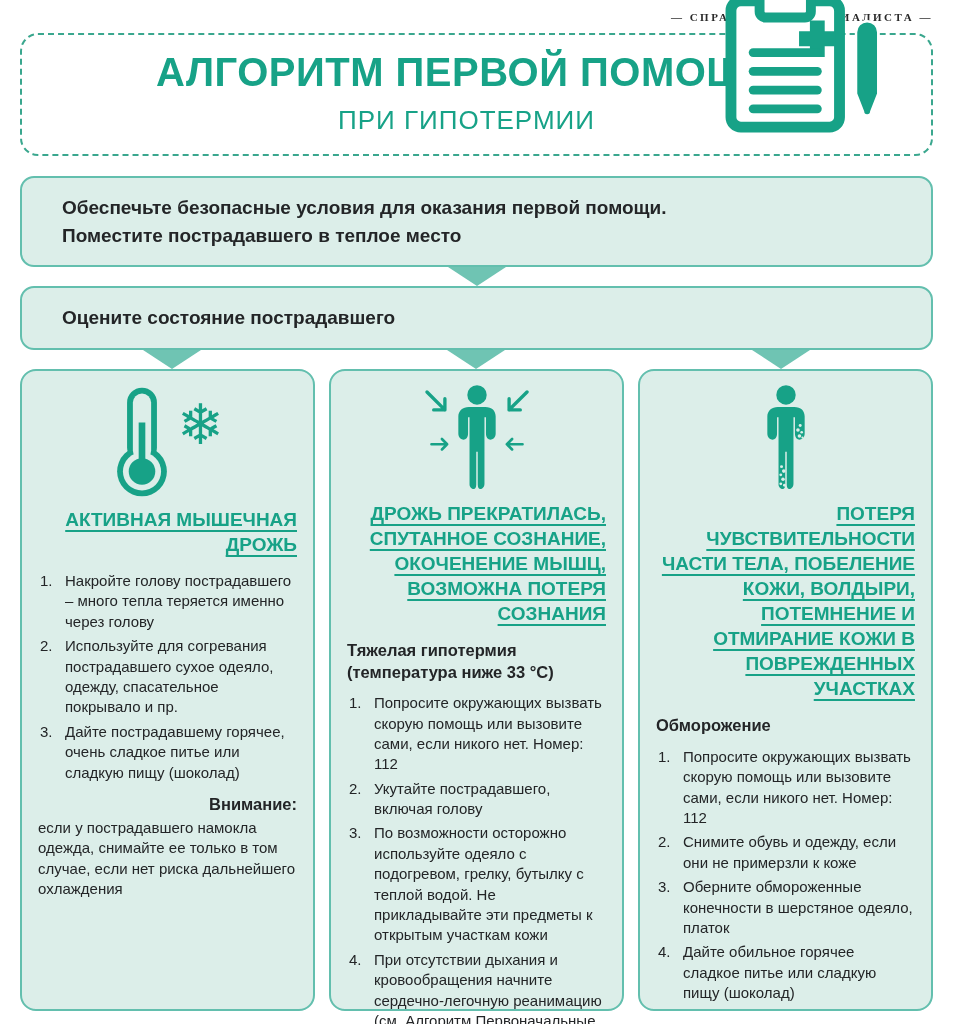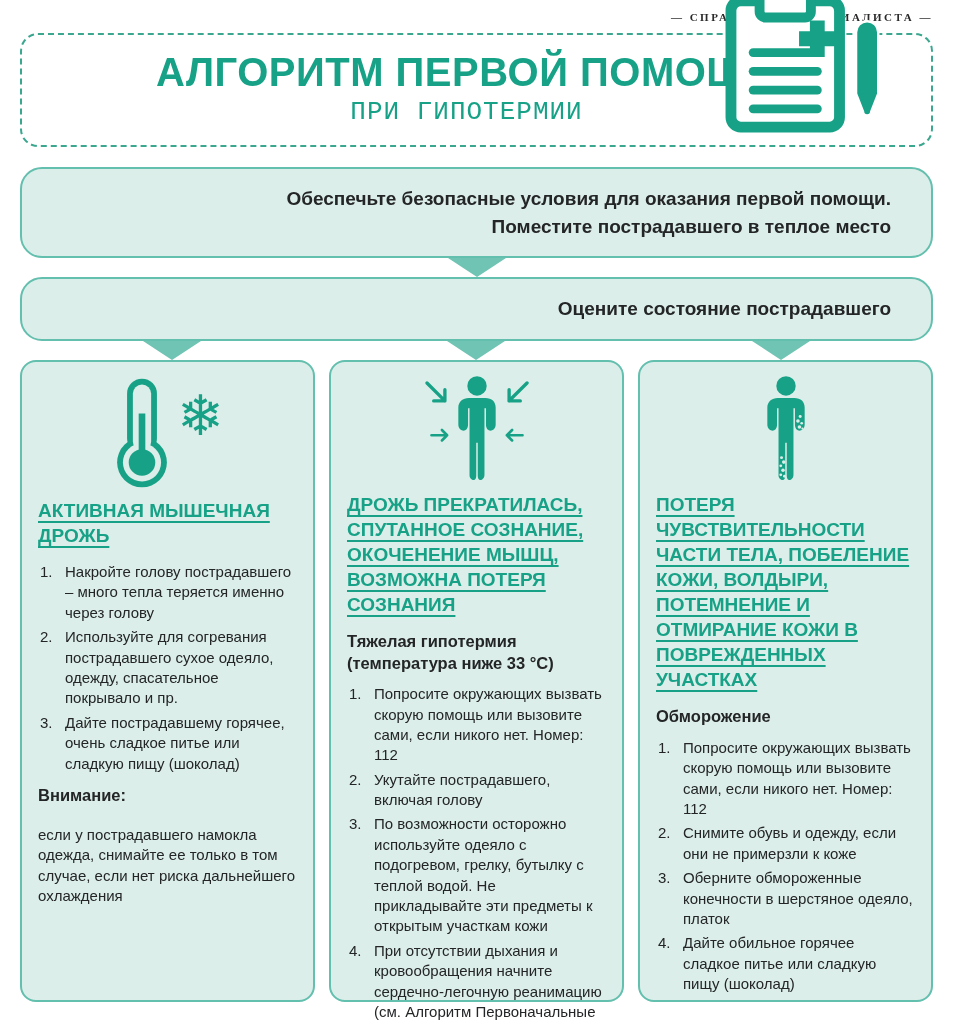"ПРИ ГИПОТЕРМИИ" .title-sub { font-family: Liberation Mono, monospace -> none; margin-top: 4px -> 12px }
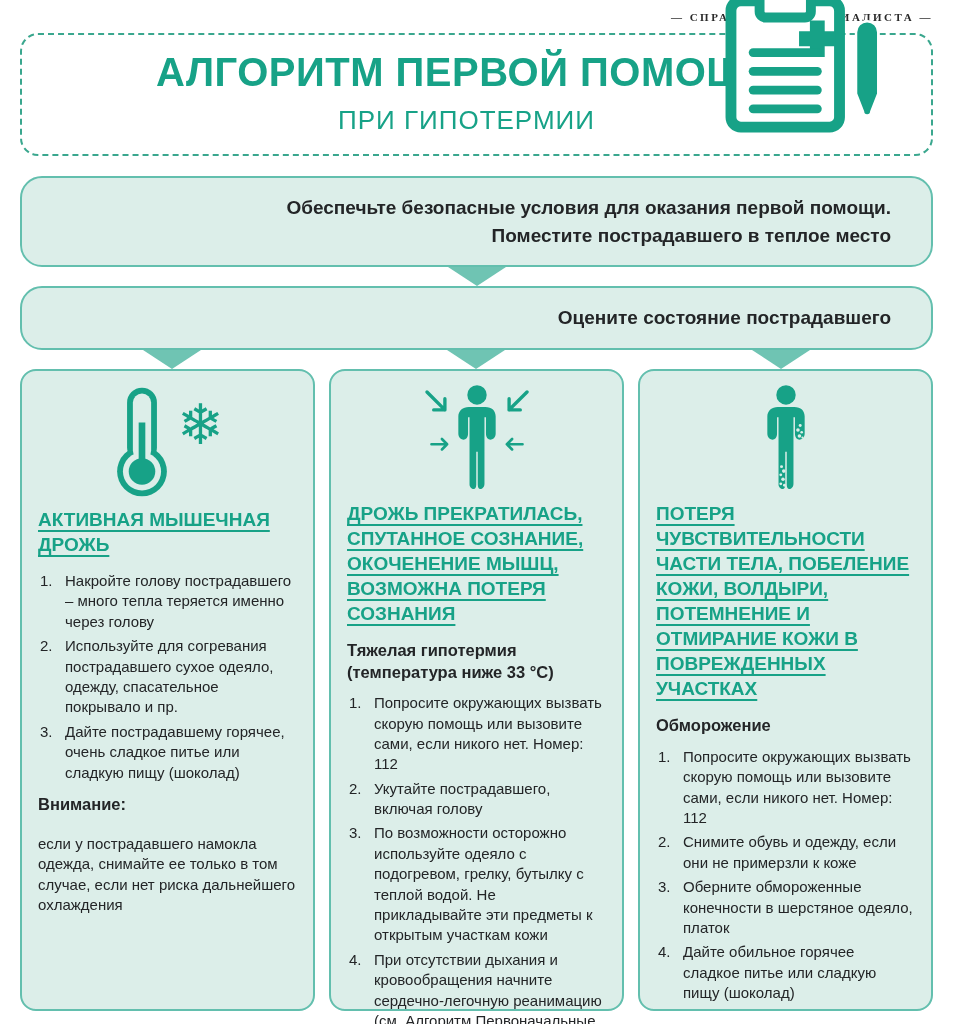"Обеспечьте безопасные условия для" .step-box { border-radius: 22px -> 14px; text-align: right -> left }
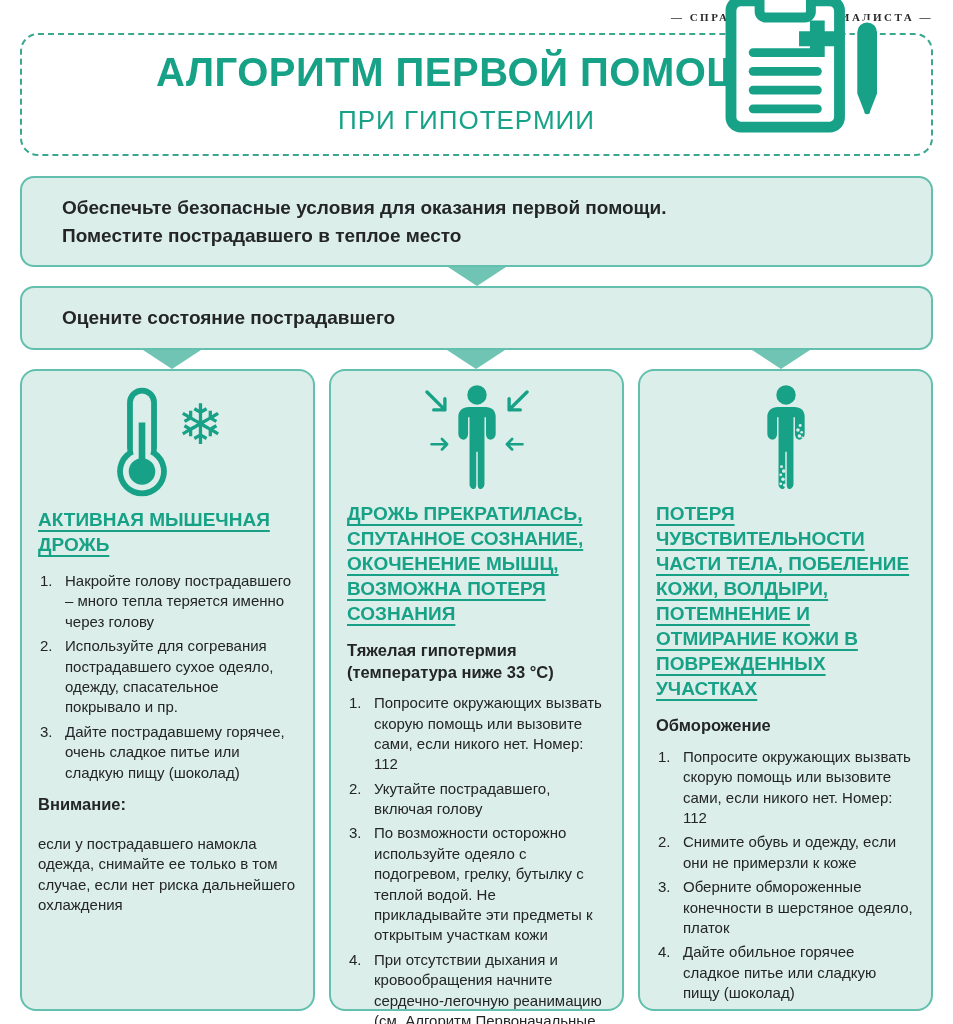"АКТИВНАЯ МЫШЕЧНАЯ ДРОЖЬ" .col-heading { text-align: left -> right }
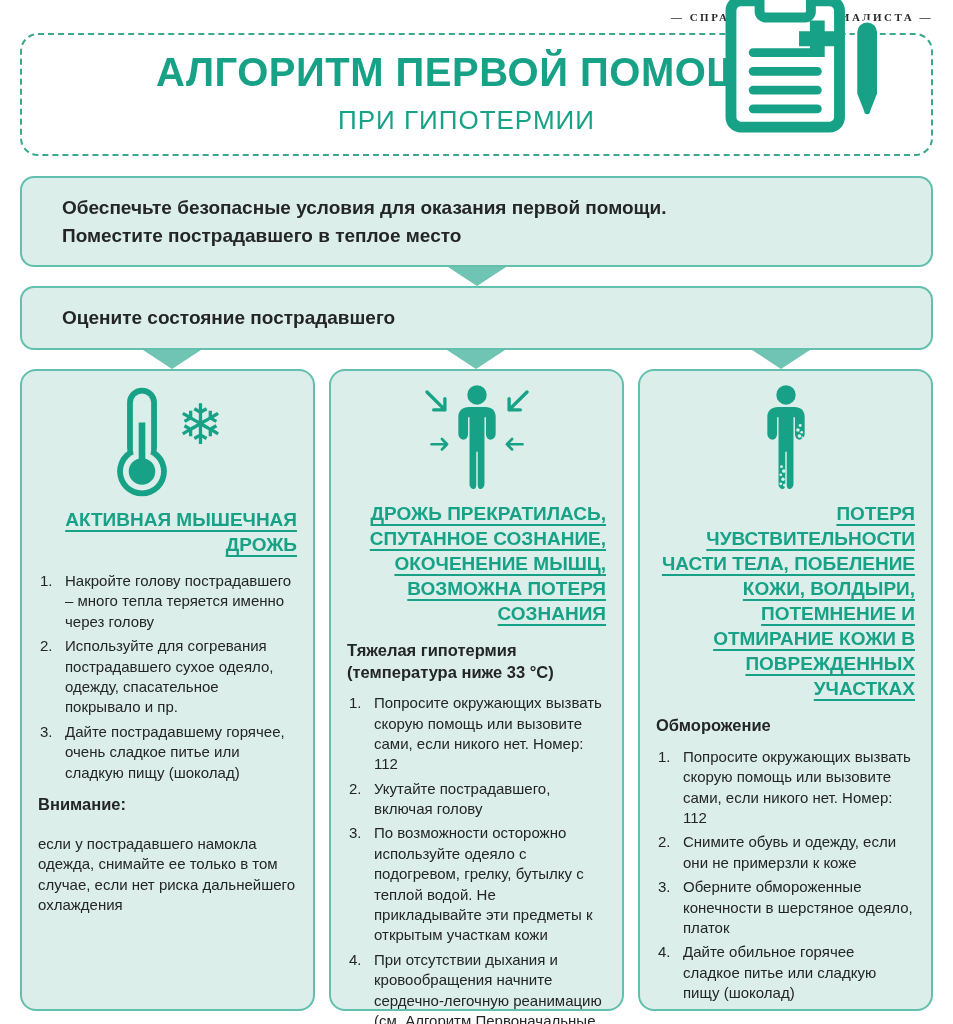"Внимание:" .attention .label { margin-bottom: 20px -> 4px; text-align: none -> right }
